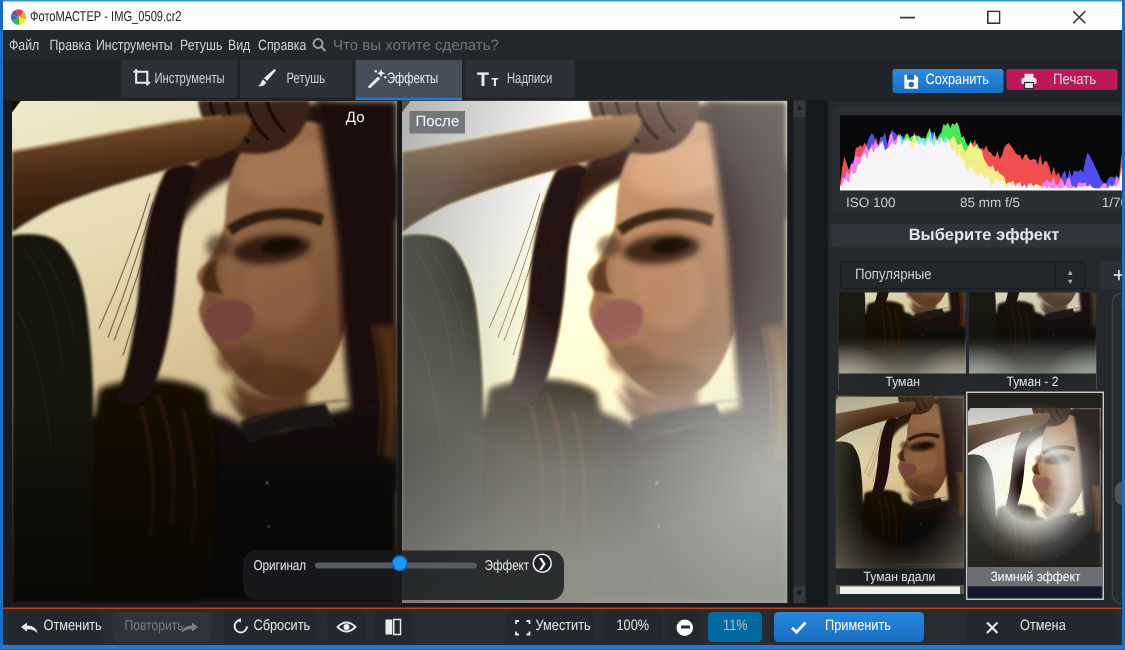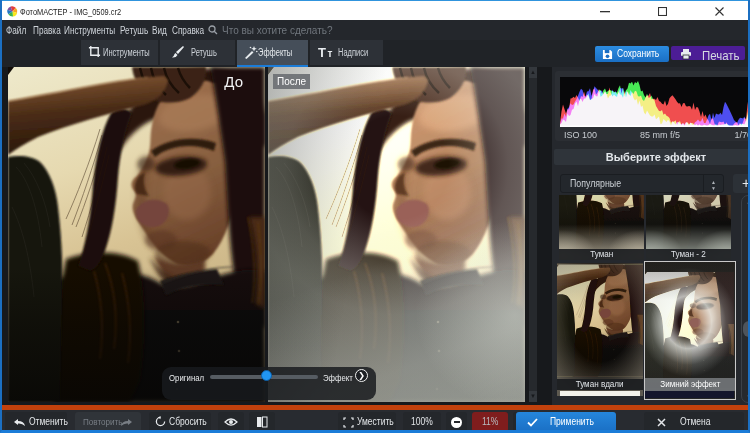"Печать" #printbtn { background: #4c1d95 -> #be185d; font-size: 13px -> 10px }
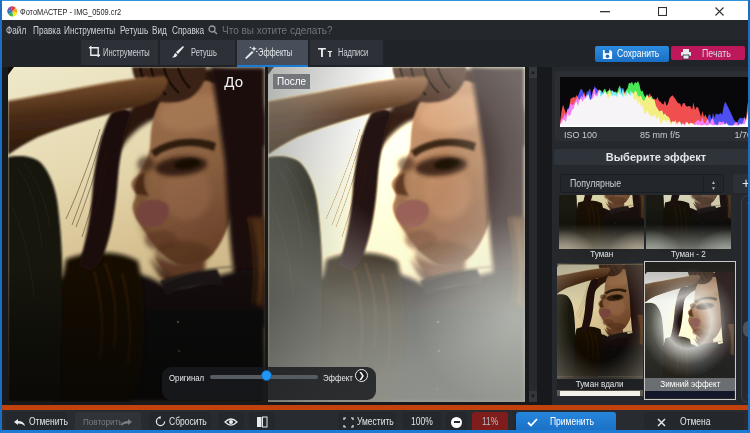"До" .lblDo { font-size: 15px -> 10px }
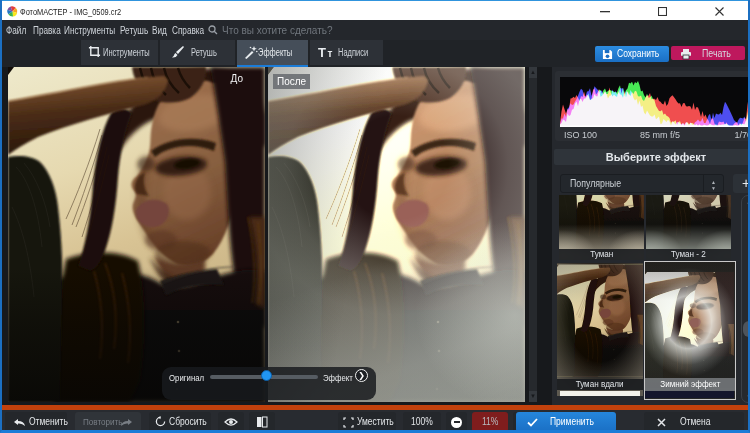"Отменить" #bottombar { border-top: 5px solid #c2410c -> 1px solid #c2410c }
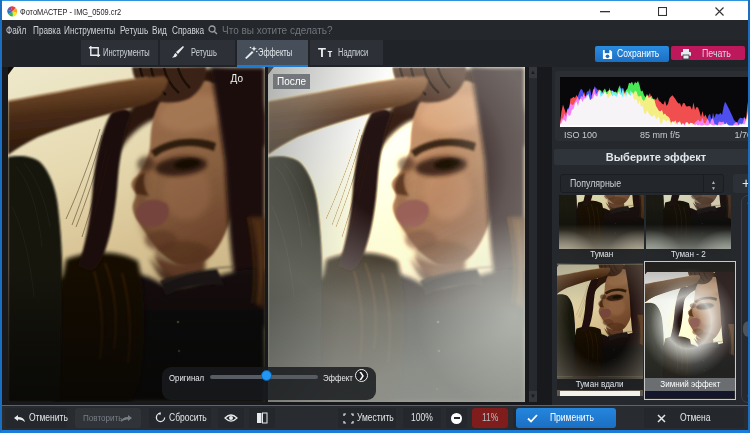"11%" div.bbtn { background: #7f1d1d -> #0369a1 }
